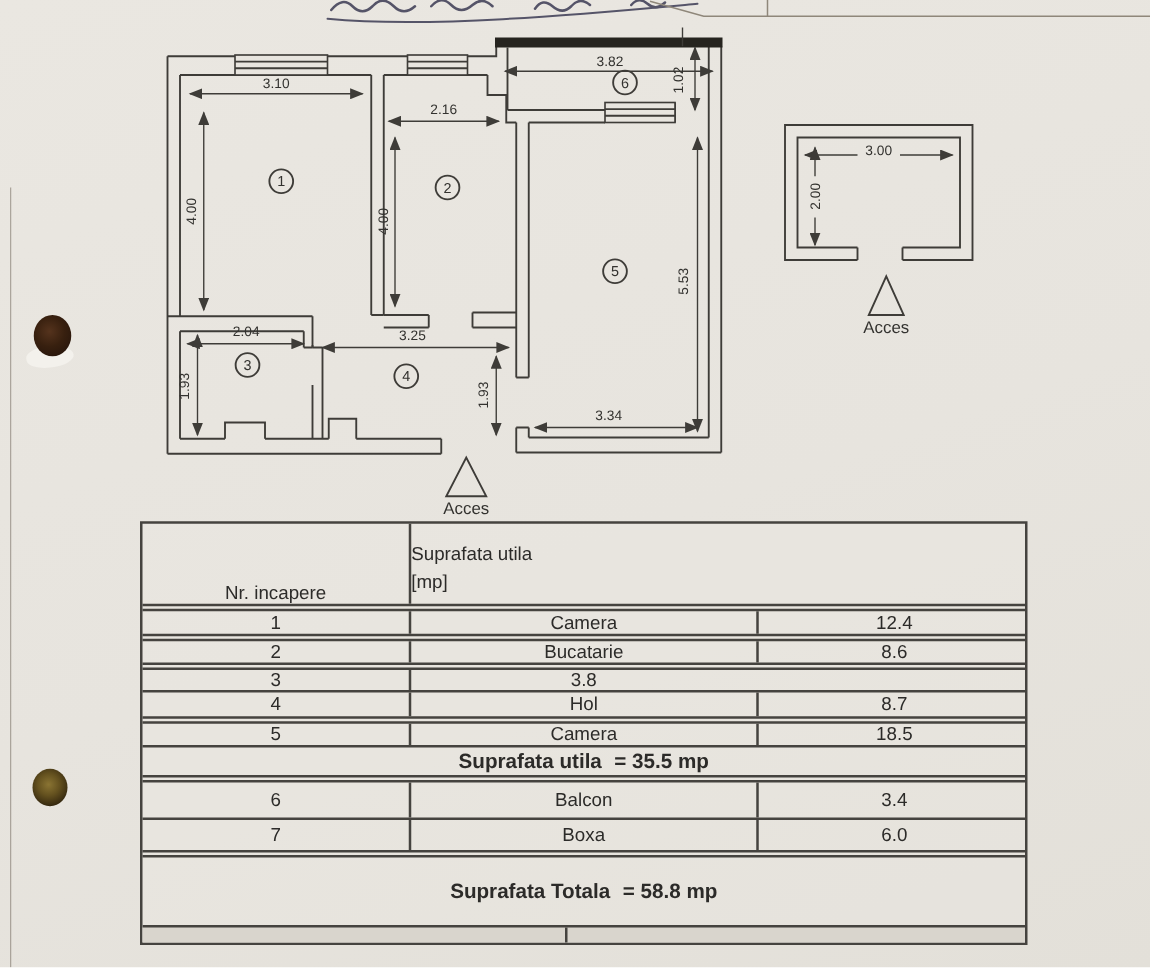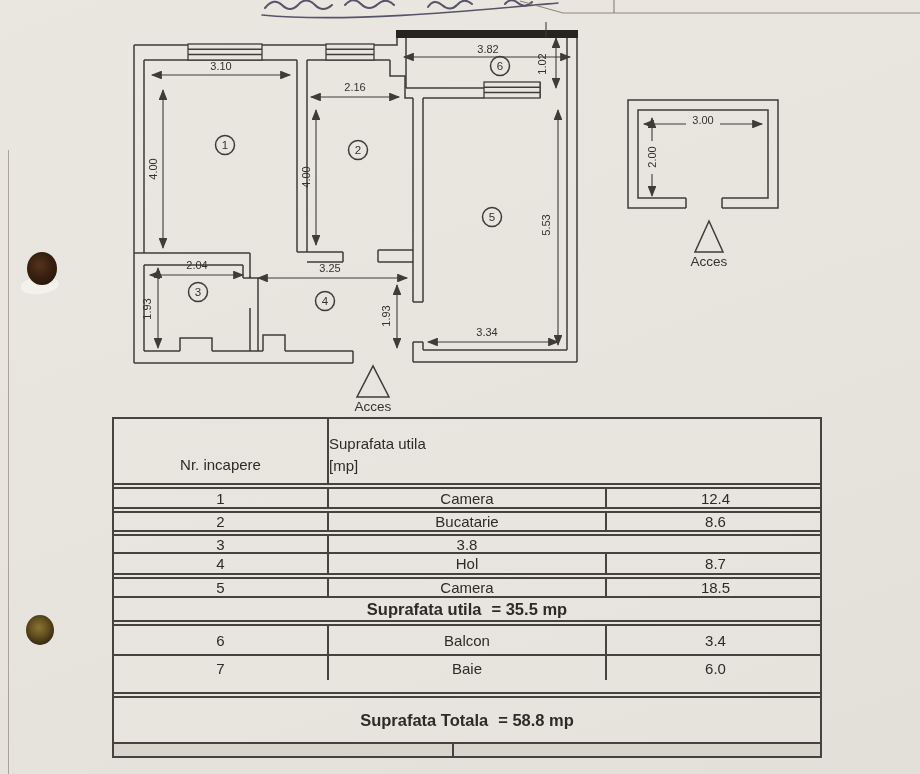"Nr. incapere" .hdr .td.low { padding-bottom: 10px -> none }
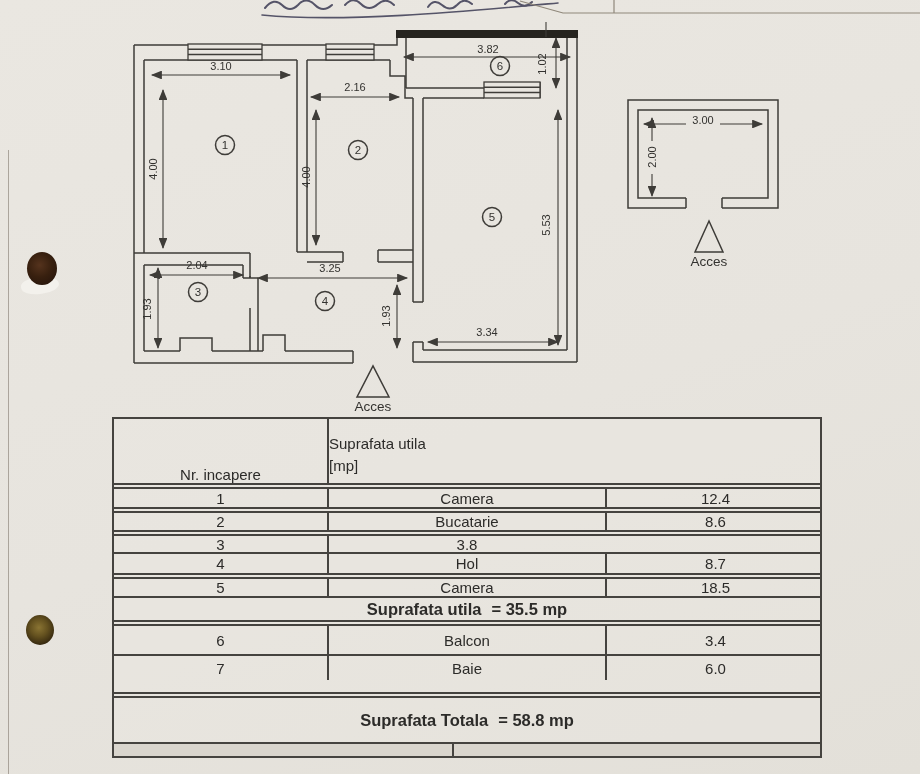"Baie" div.td { text: Baie -> Boxa }
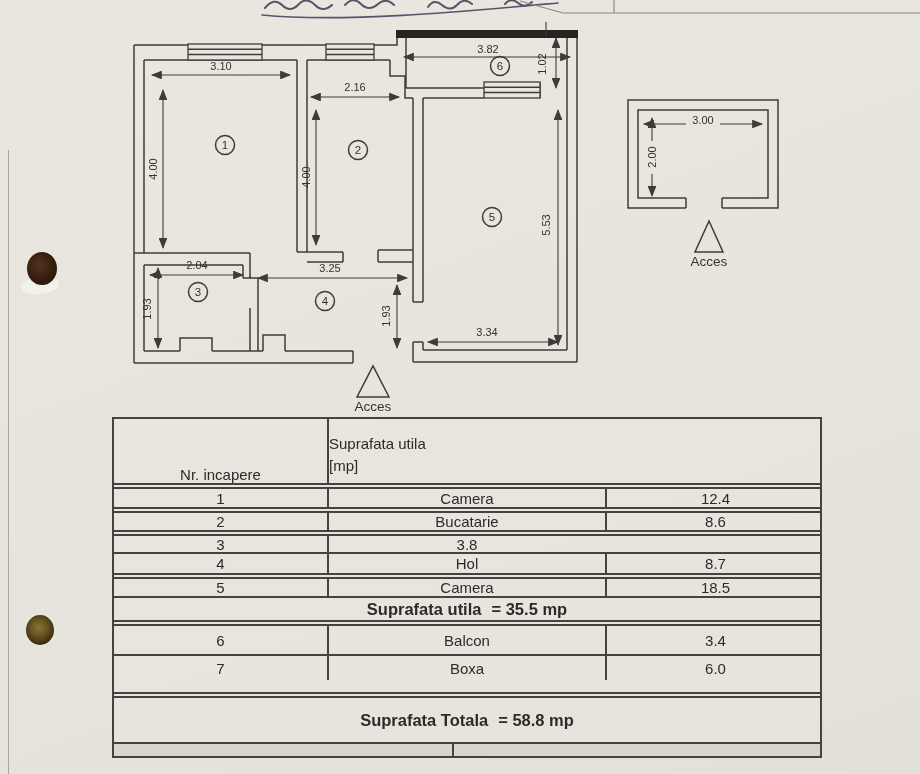"Suprafata Totala" .row-tot { height: 50px -> 60px; margin-top: 12px -> none }
